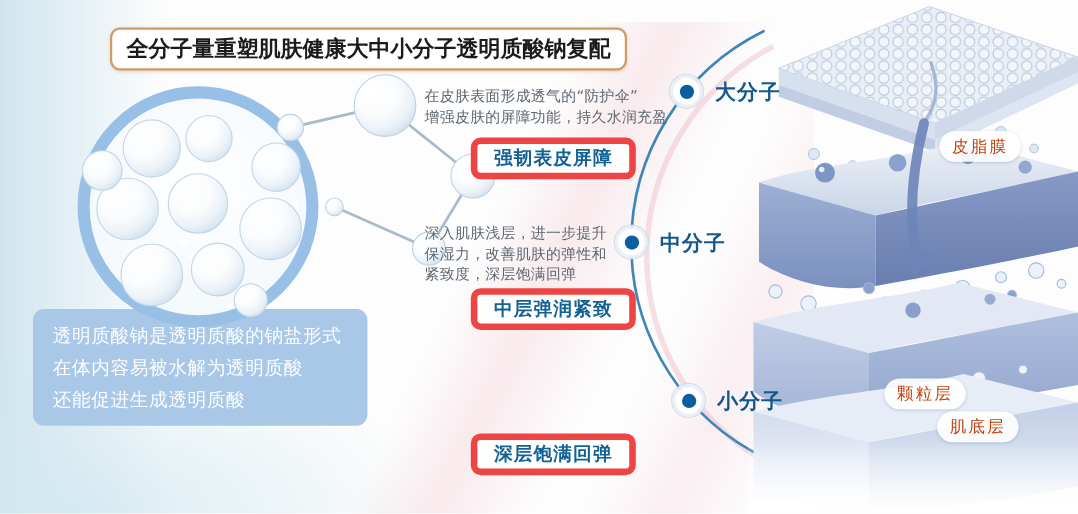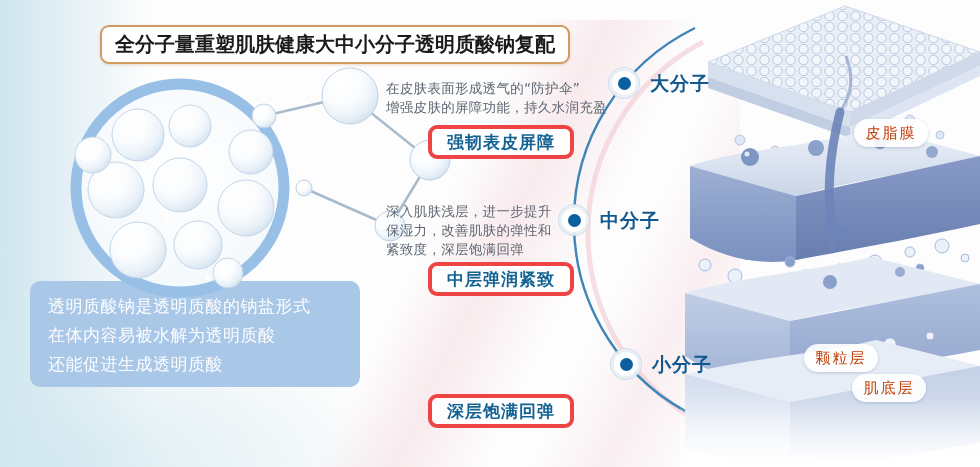"强韧表皮屏障" .badge { border: 4px solid #ef4444 -> 6px solid #ef4444 }
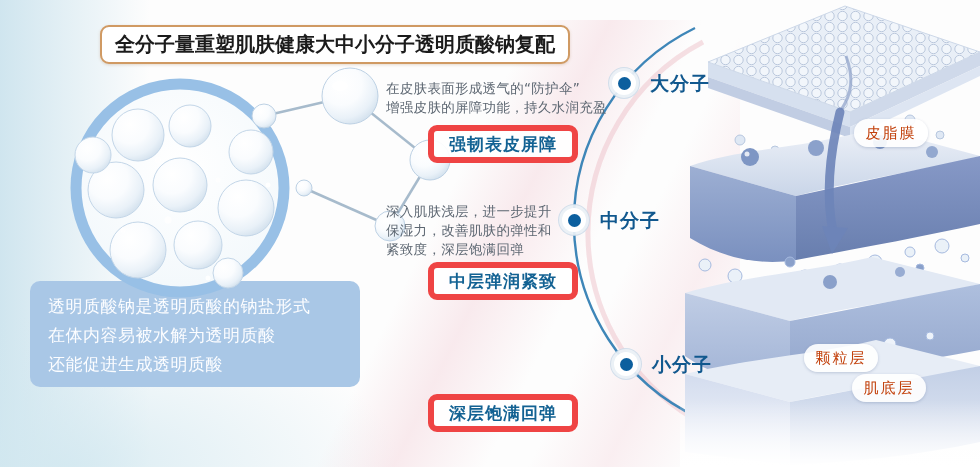"透明质酸钠是透明质酸的钠盐形式" .intro-panel { width: 330px -> 304px }
